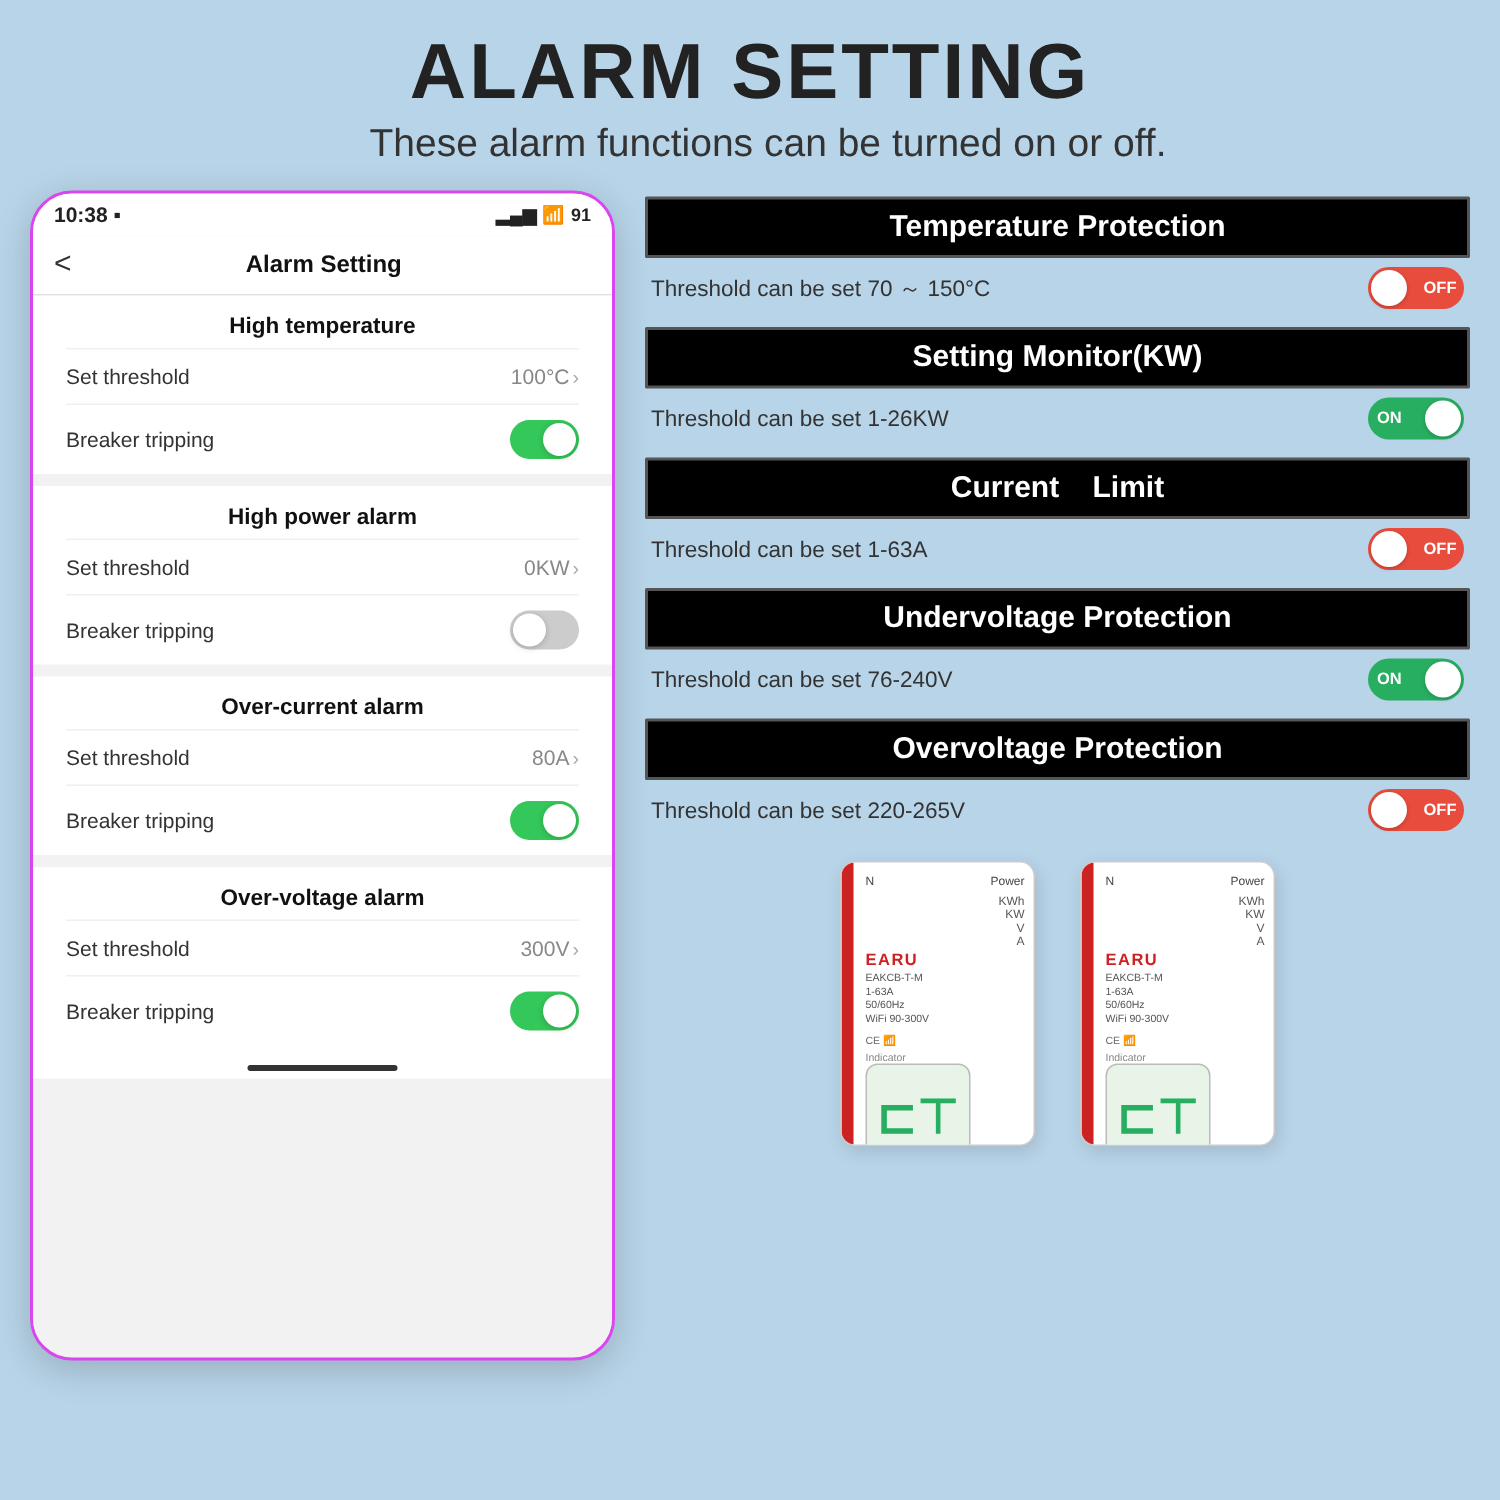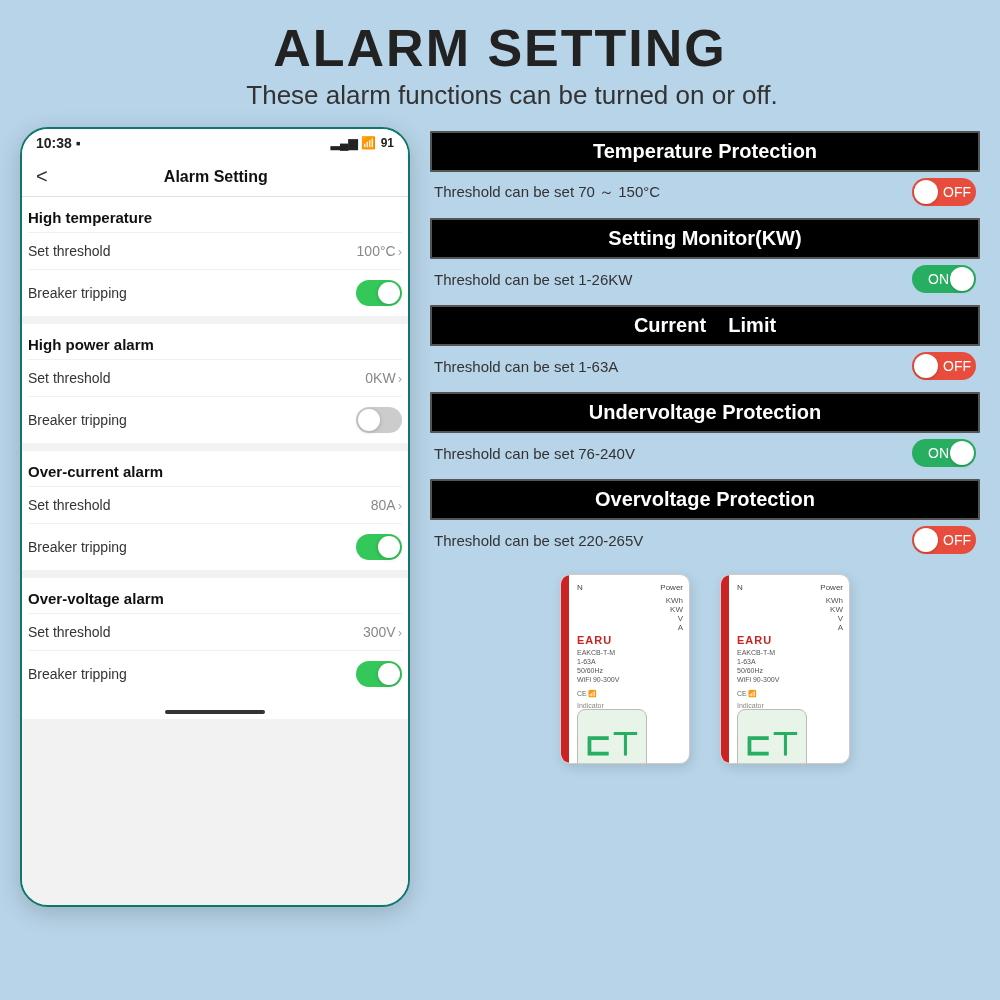"10:38 ▪" .phone-mockup { border: 2px solid #0f766e -> 2px solid #d946ef }
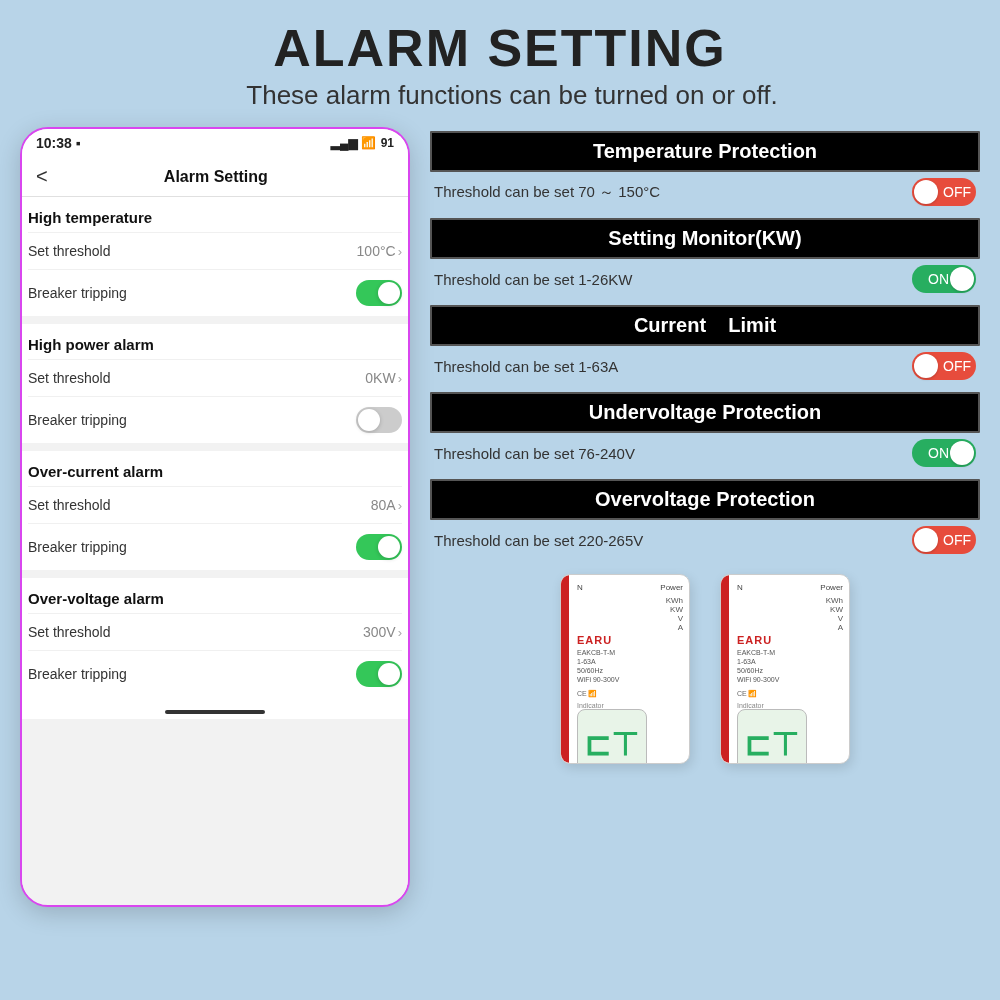"OFF" .panel-toggle-label { font-size: 14px -> 11px; font-weight: 400 -> 700 }
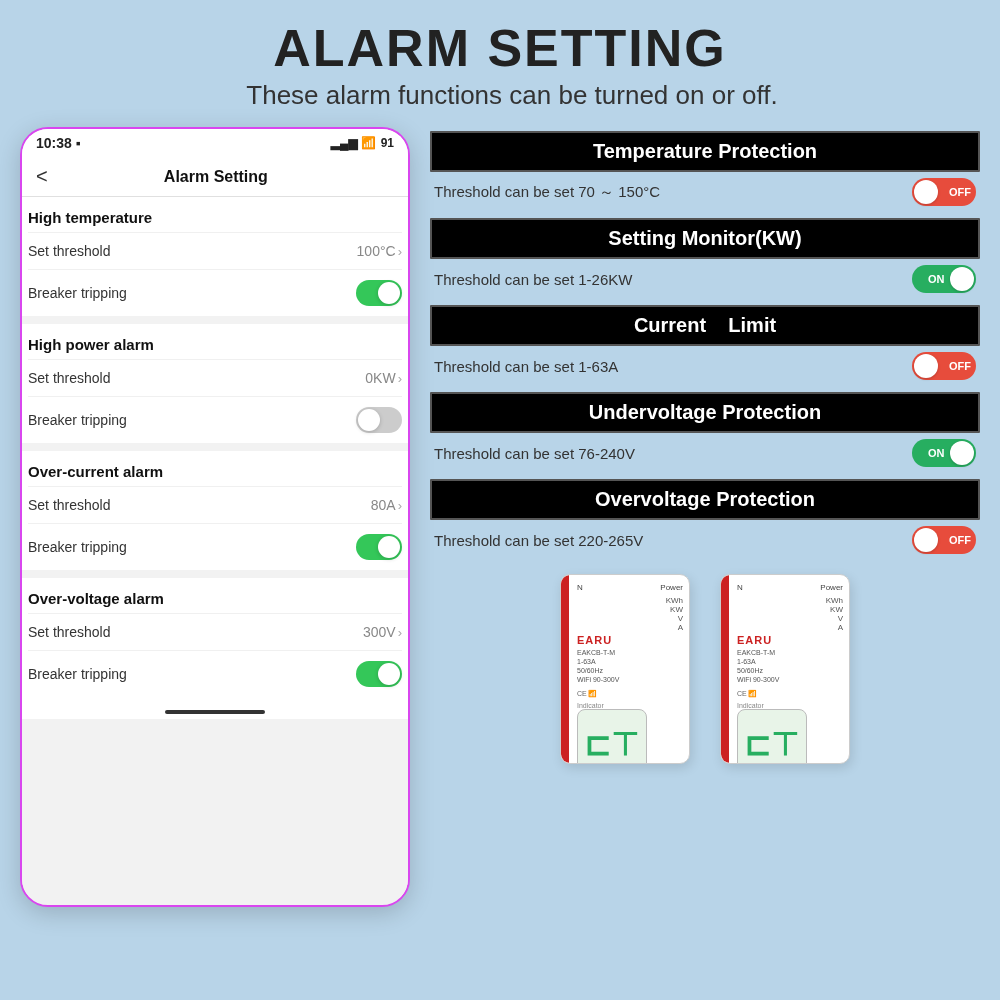"High temperature" .alarm-section { padding: 0 6px -> 0 22px; text-align: none -> center }
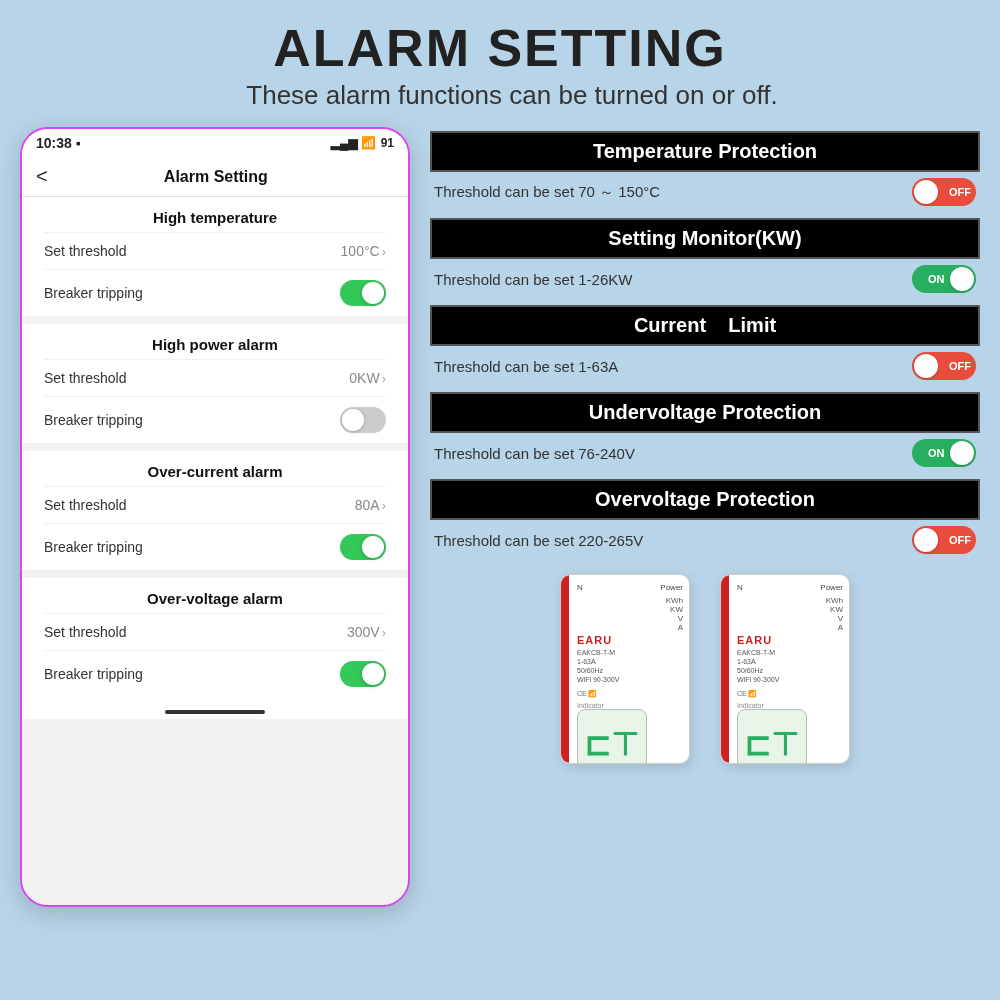"ON" .panel-toggle.on-green .panel-toggle-label { left: 16px -> 6px }
